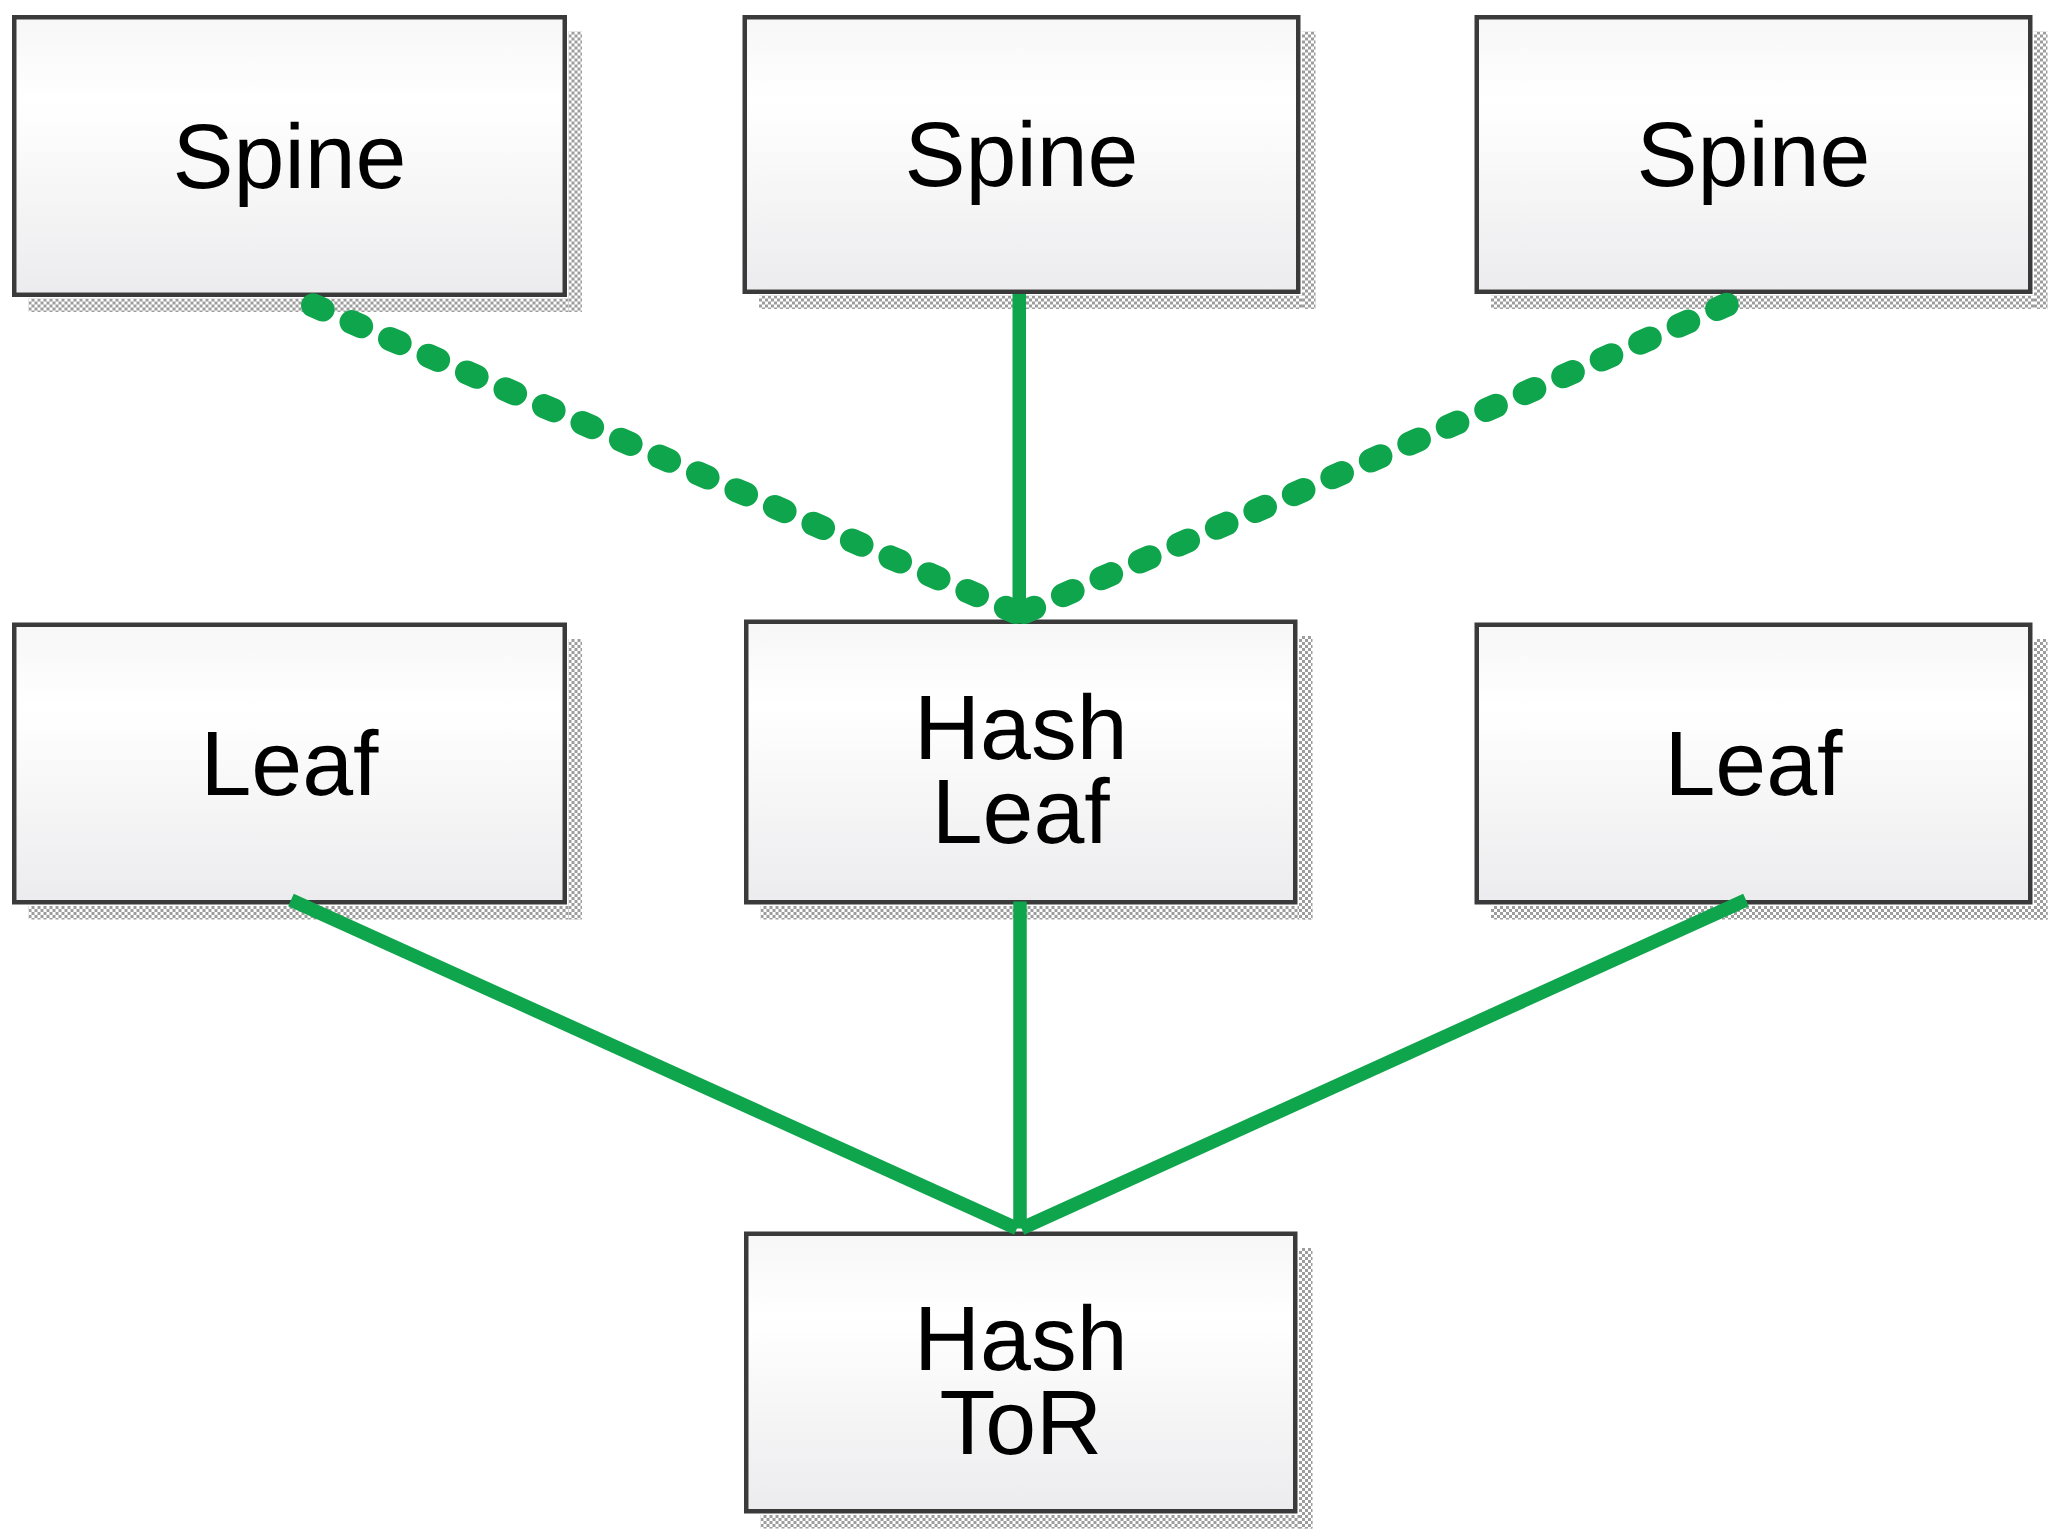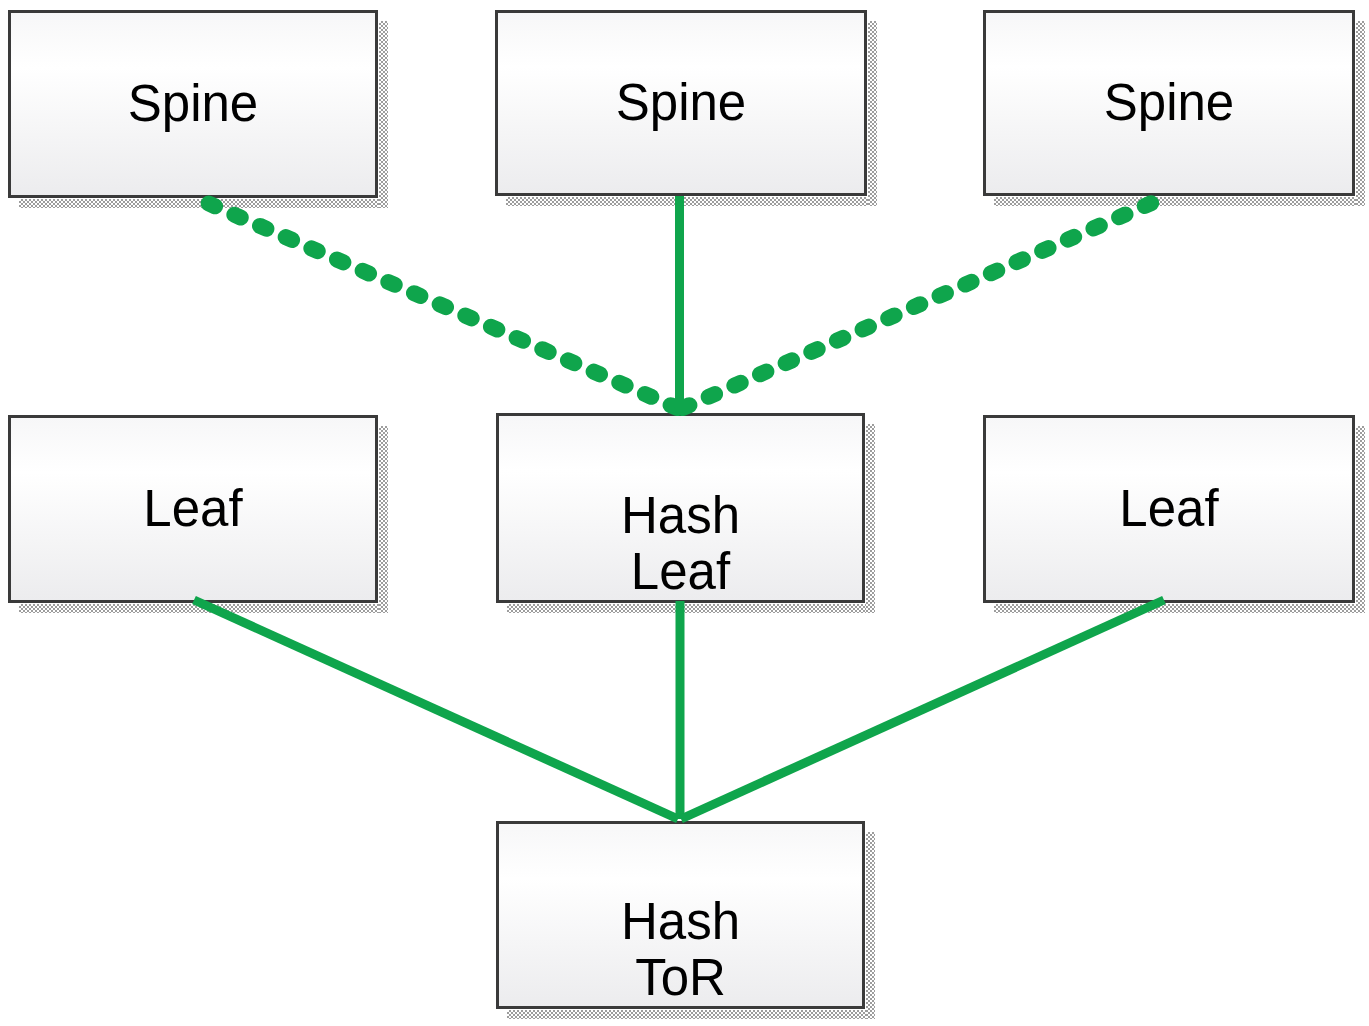"Spine" .node { font-size: 51px -> 61px }
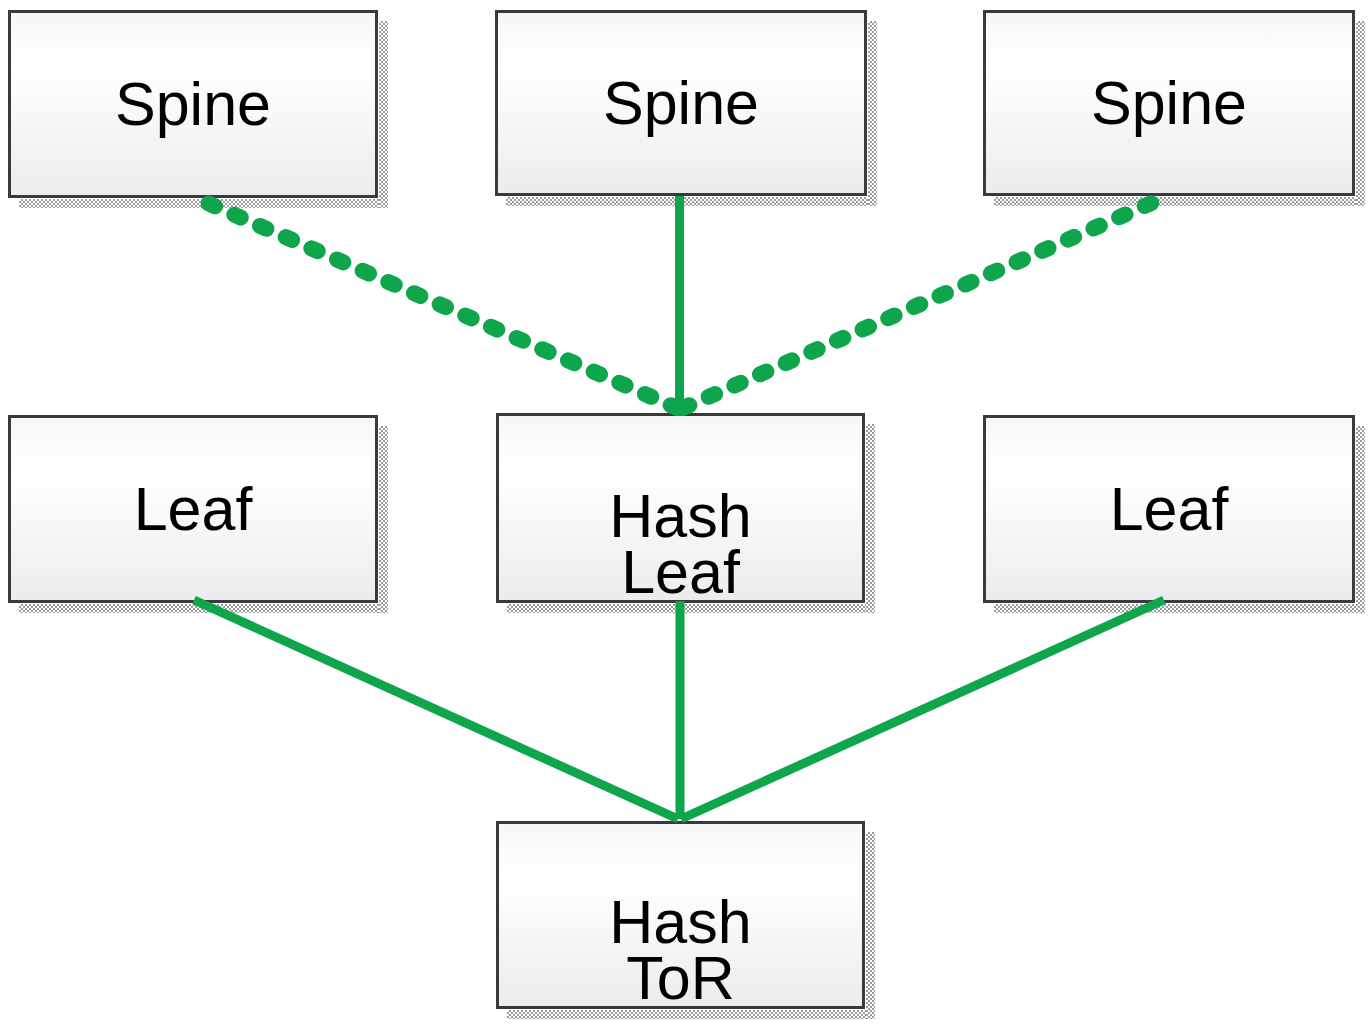"Hash" .node--toptext { justify-content: flex-end -> center }
